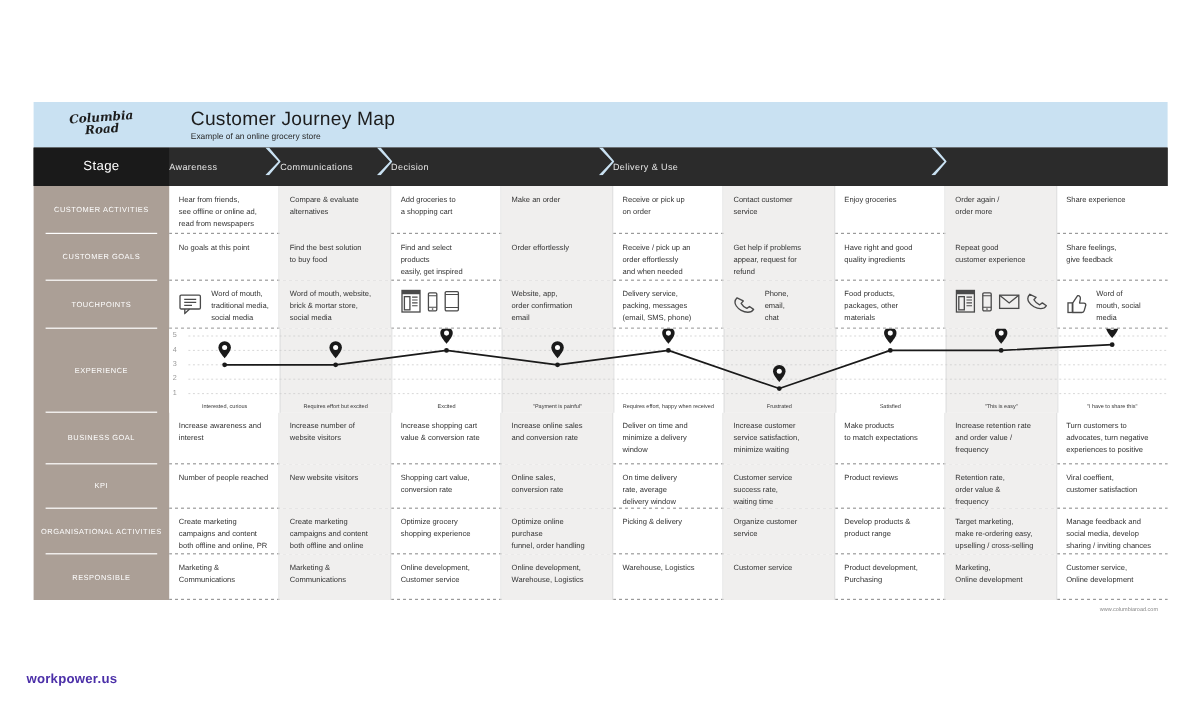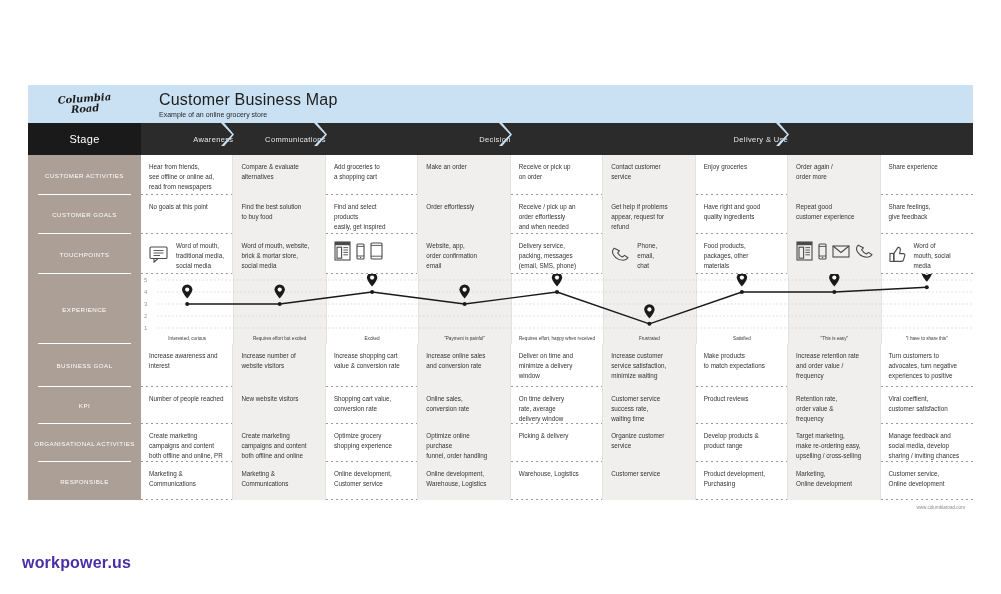"Customer Business Map" div.hdr-title { text: Business -> Journey }
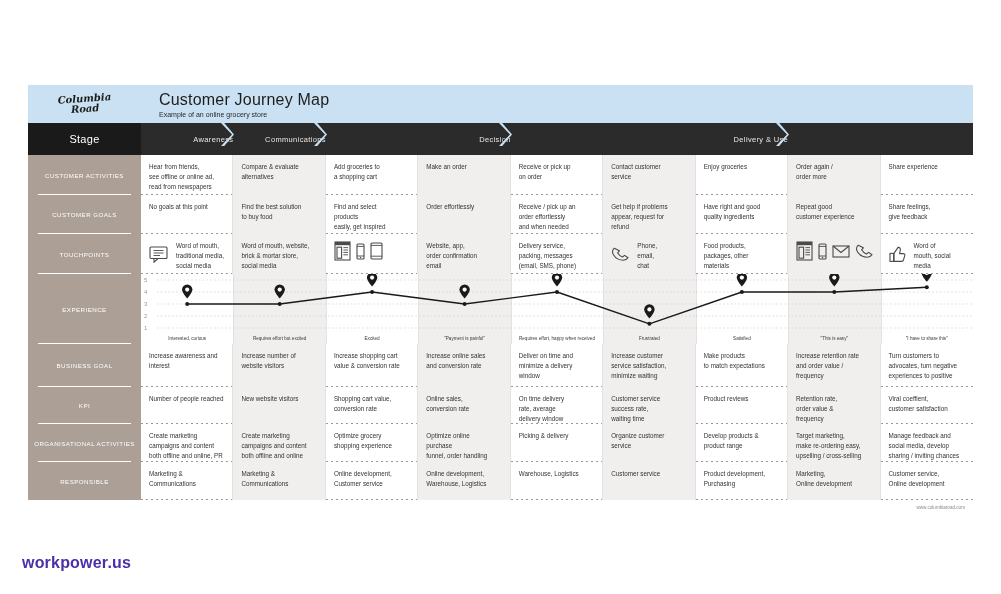"Awareness" .stage-seg { justify-content: flex-end -> flex-start }
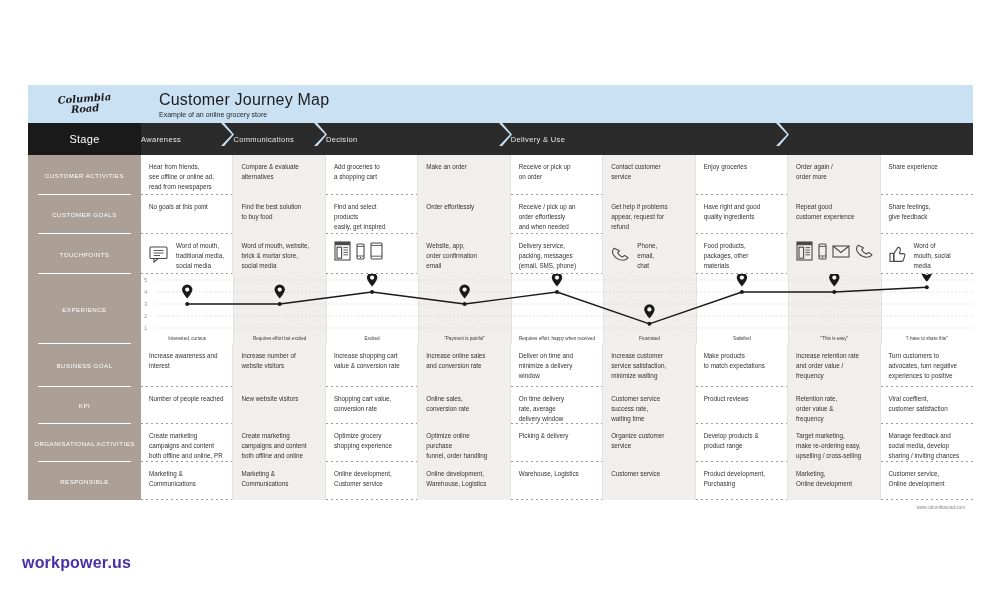"workpower.us" .watermark { font-size: 16px -> 11px }
